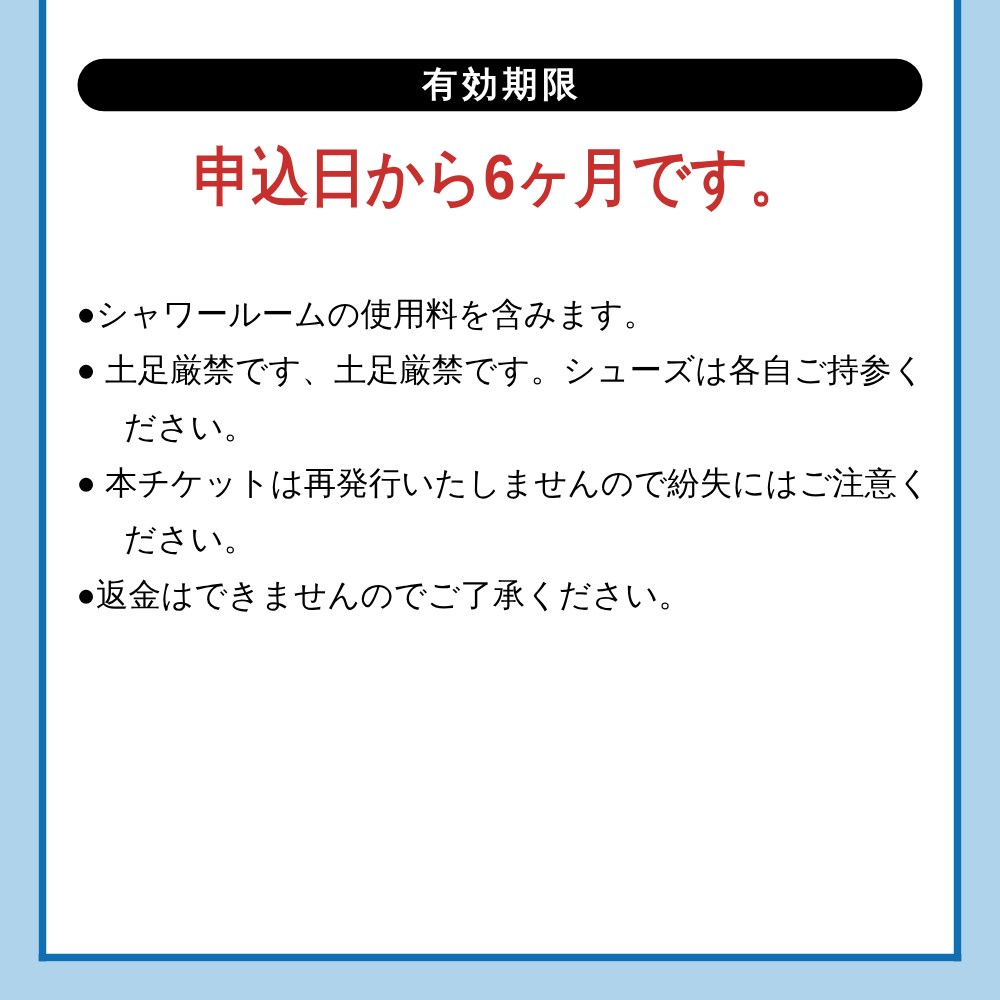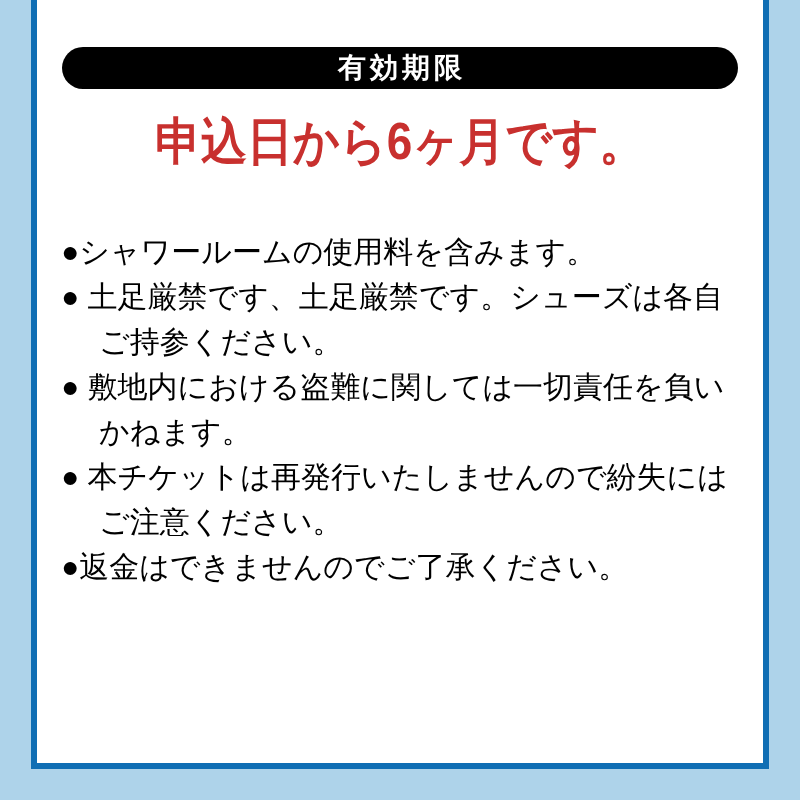"●シャワールームの使用料を含みます。" .notes { font-size: 30px -> 26px }
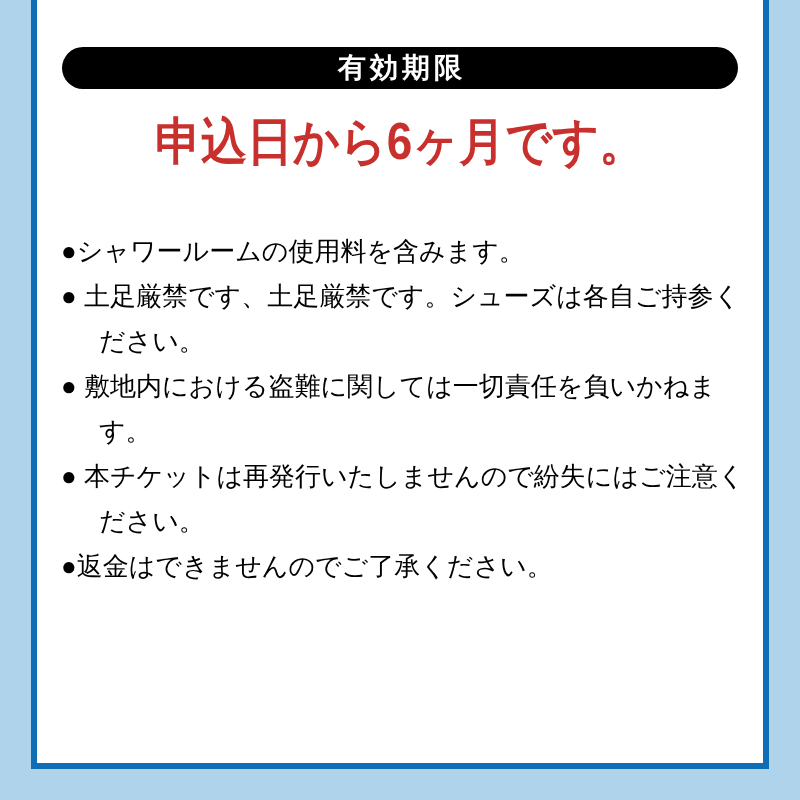"● 敷地内における盗難に関しては一切責任を負いかねます。" div.note-item { html: <div><span>●</span><span> 敷地内における盗難に関しては一切責任を負いかねます。</span></div> -> none }
